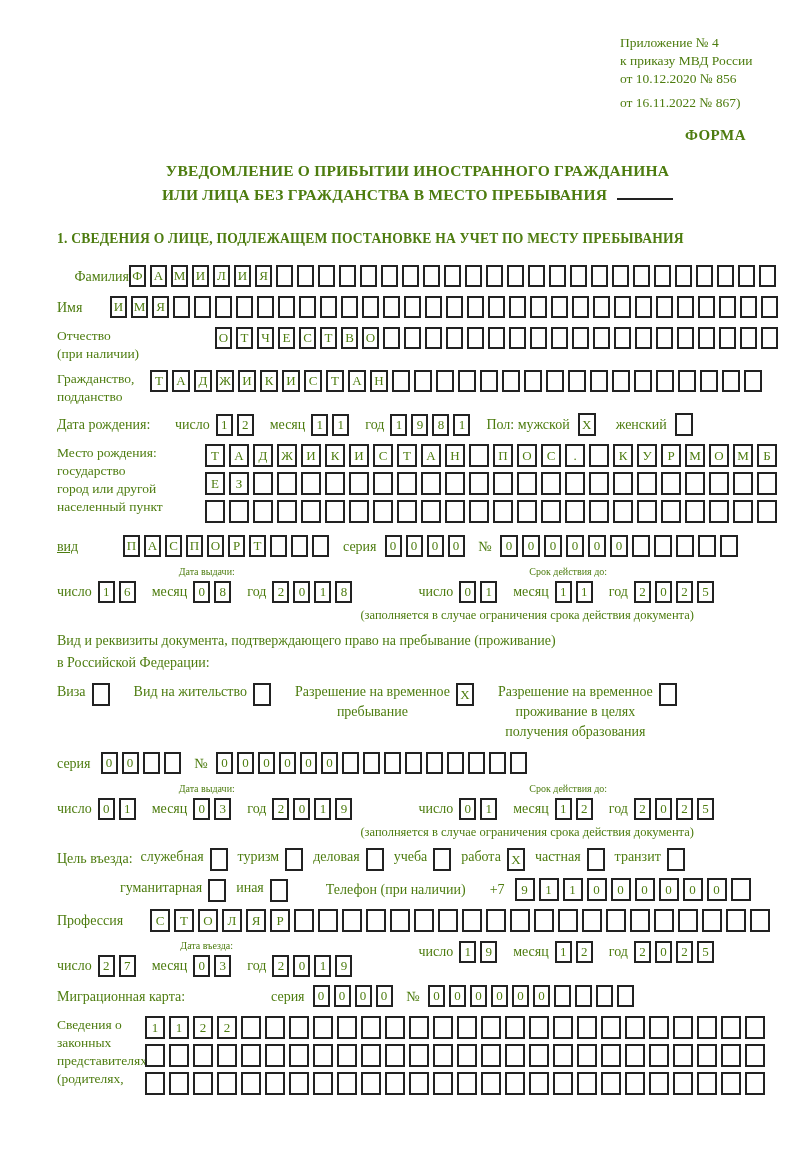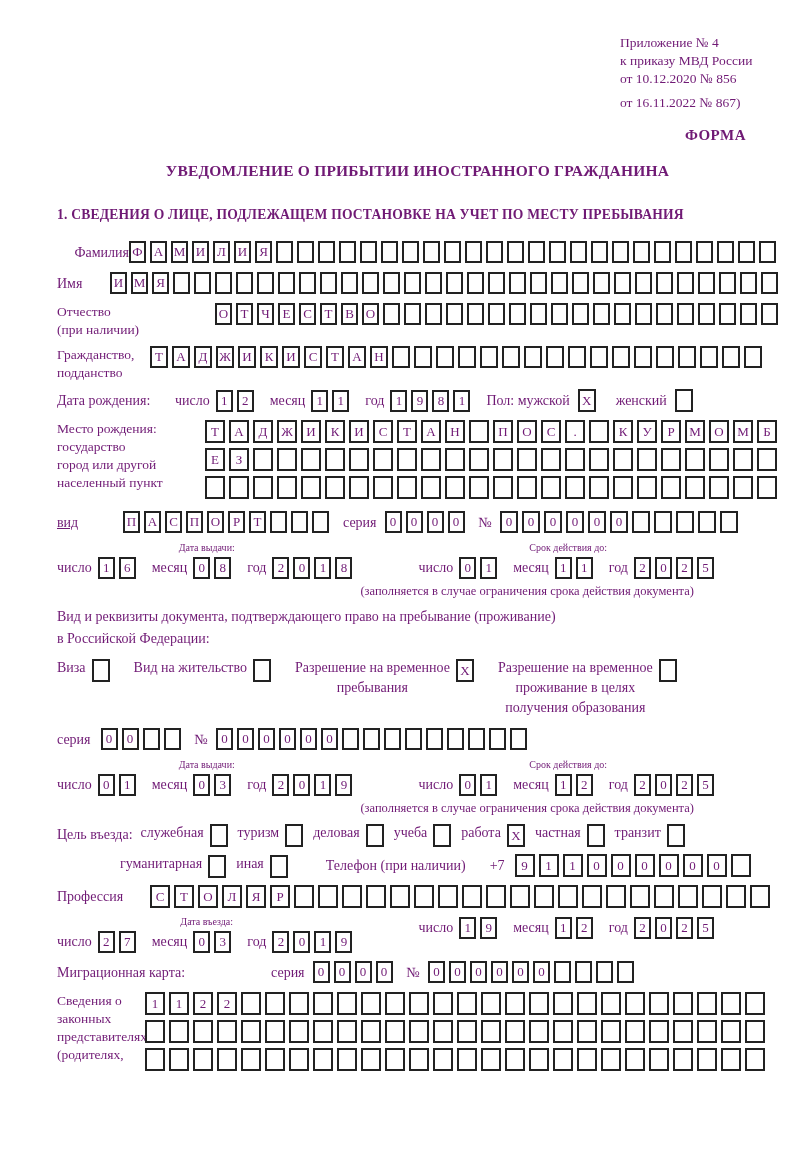"Приложение № 4" .page { color: #701a75 -> #4d7c0f }
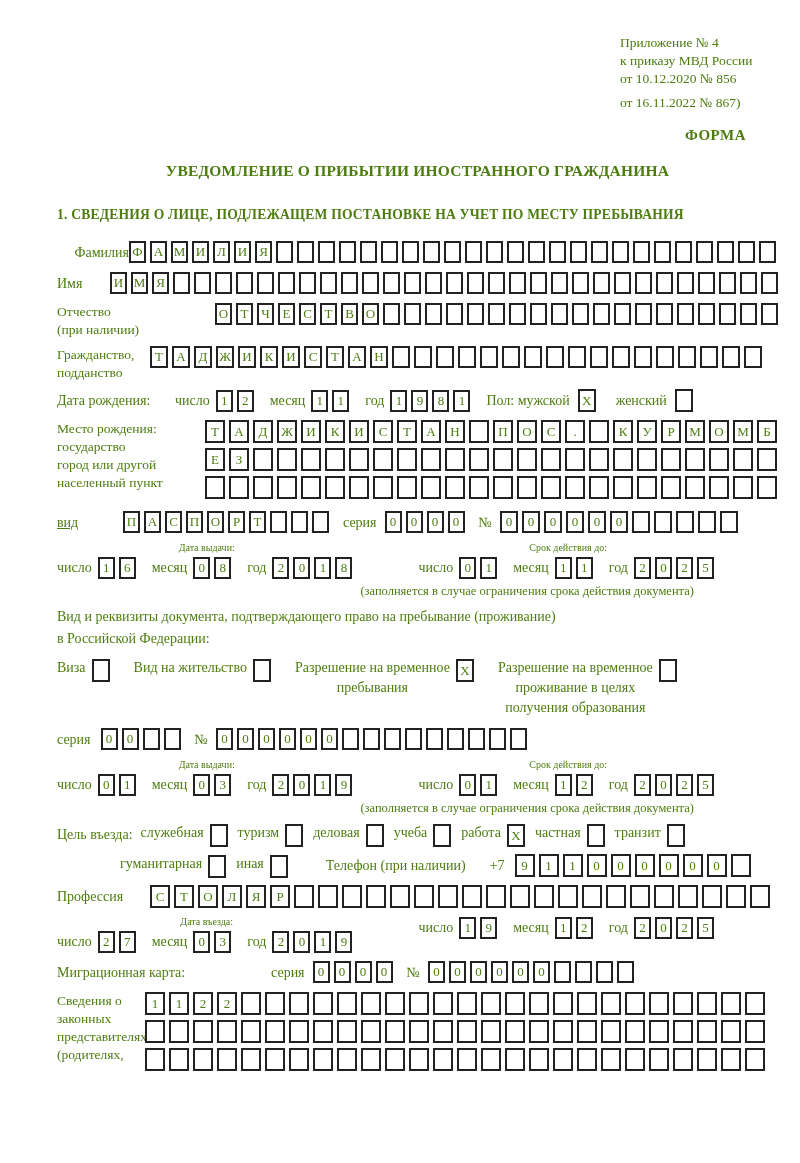"ИЛИ ЛИЦА БЕЗ ГРАЖДАНСТВА В" div { html: none -> <div> <span>ИЛИ ЛИЦА БЕЗ ГРАЖДАНСТВА В МЕСТО ПРЕБЫВАНИЯ</span><span></span> </div> }
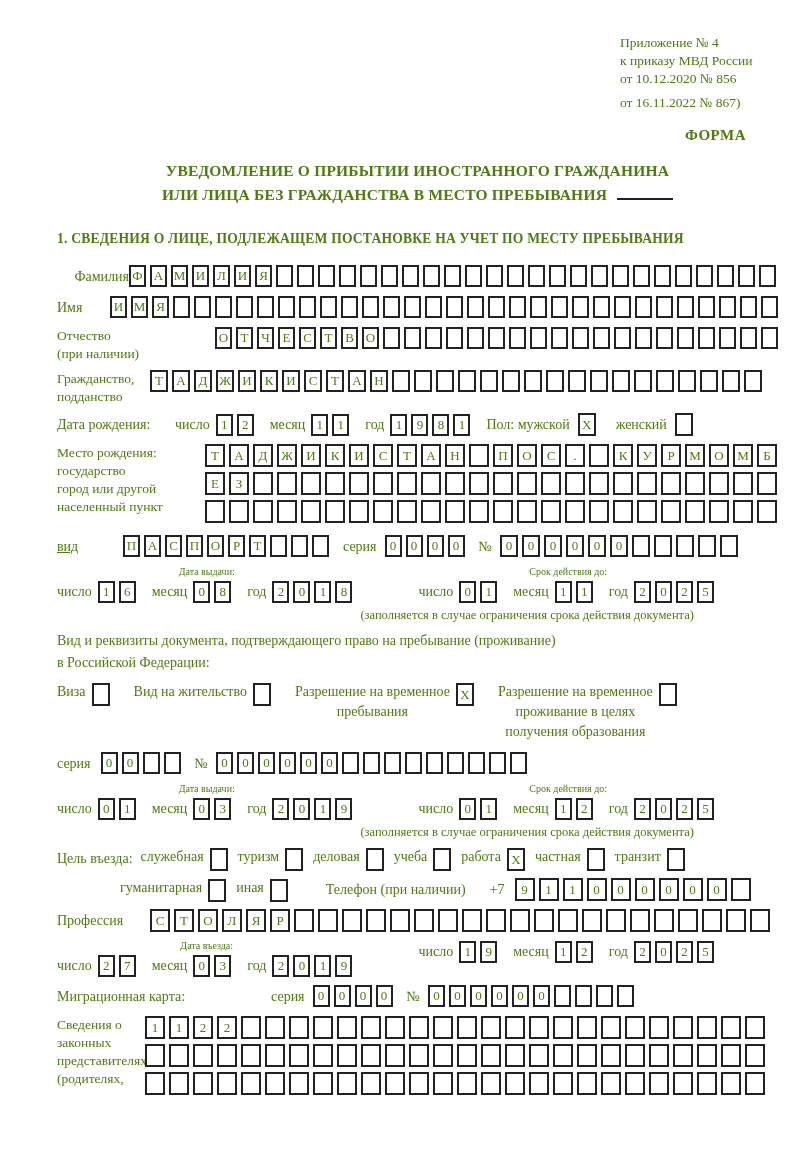"пребывания" div.opt-line { text: пребывания -> пребывание }
